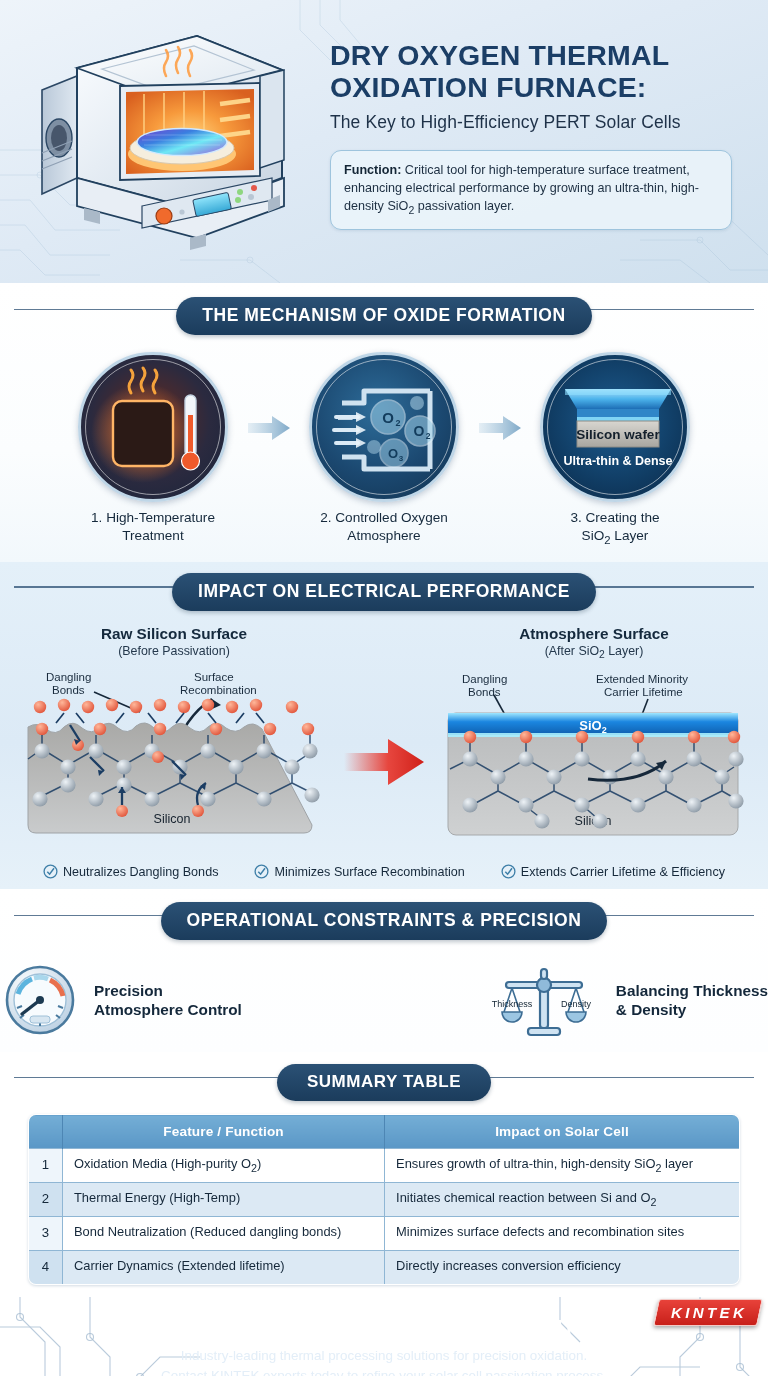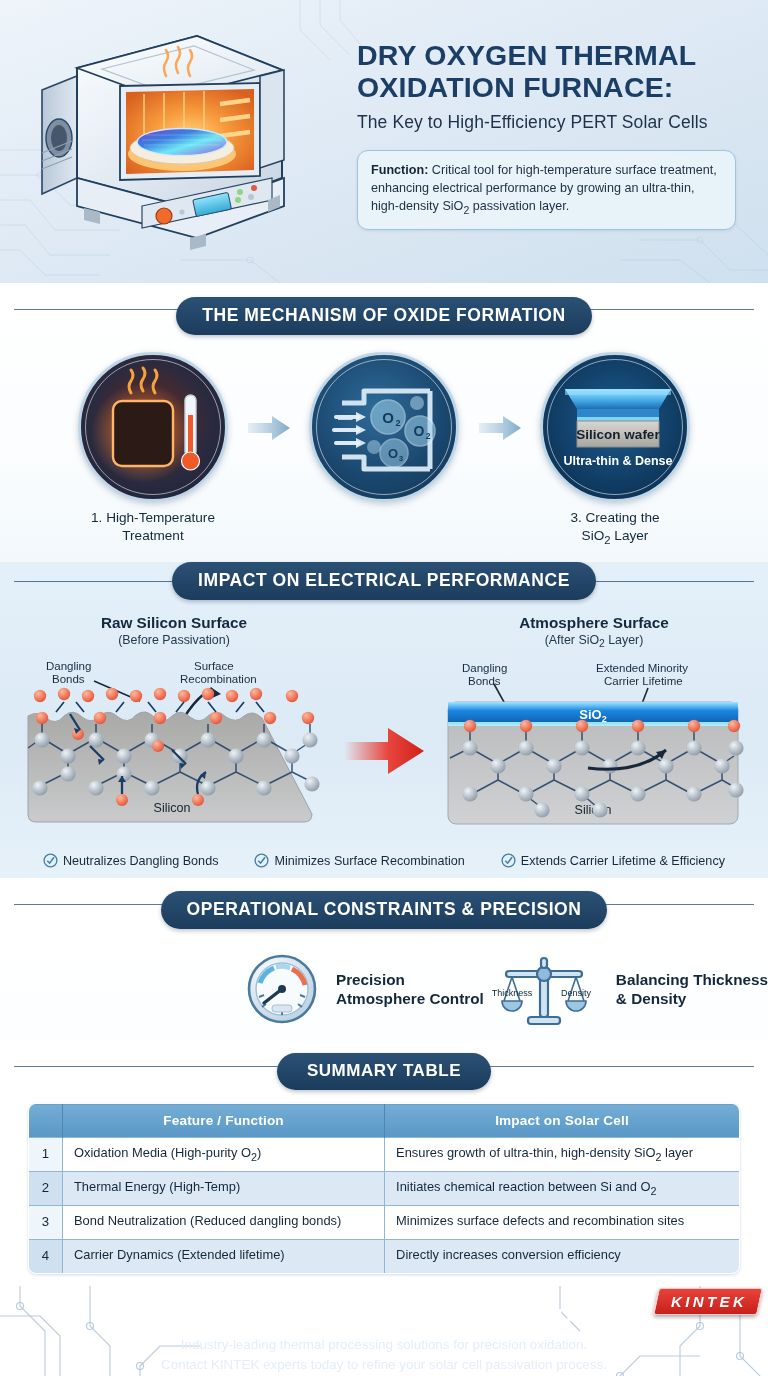"DRY OXYGEN THERMAL" .hero-inner { gap: 27px -> none }
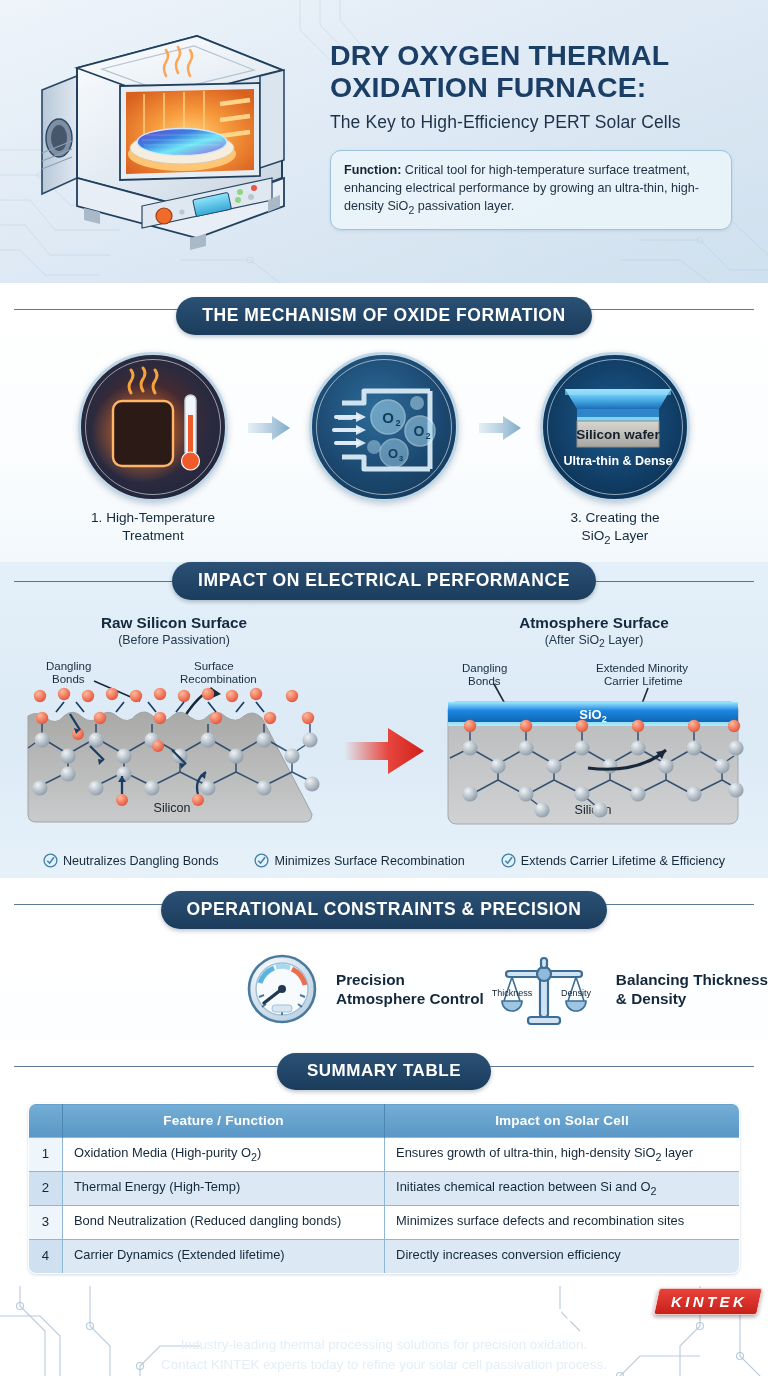"2. Controlled Oxygen" div.step-label { html: none -> <div> <div>2. Controlled Oxygen</div> <div>Atmosphere</div> </div> }
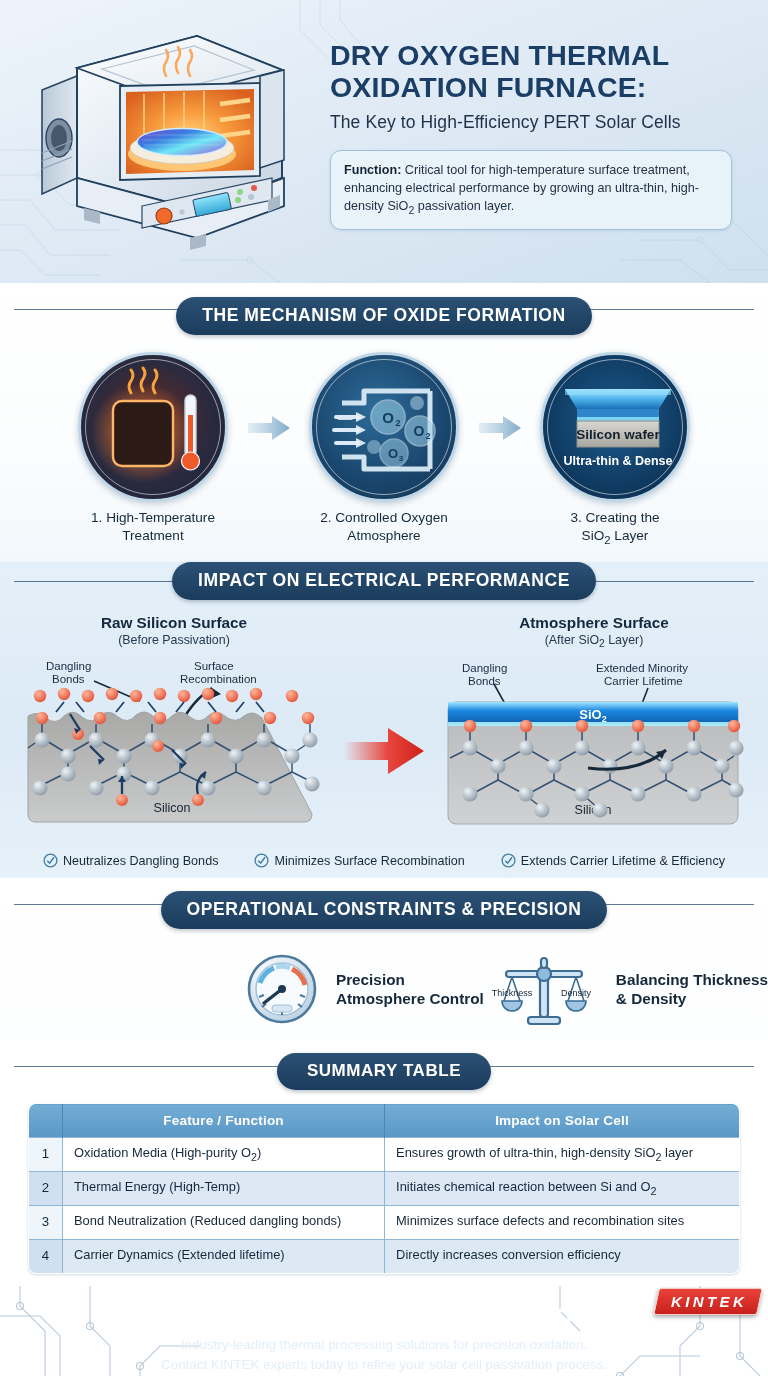"IMPACT ON ELECTRICAL PERFORMANCE" .impact-head { padding-top: none -> 11px }
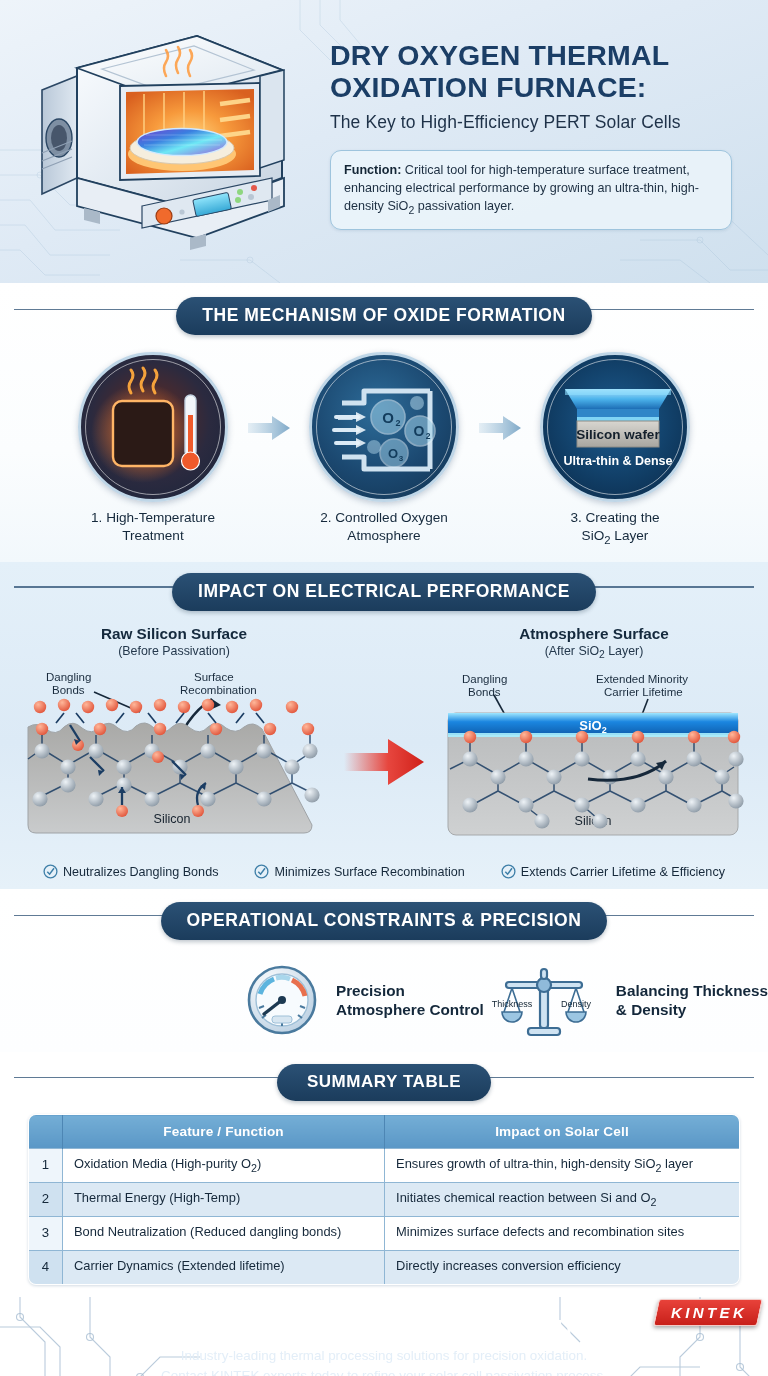"Precision" .ops-row { justify-content: flex-end -> space-between }
